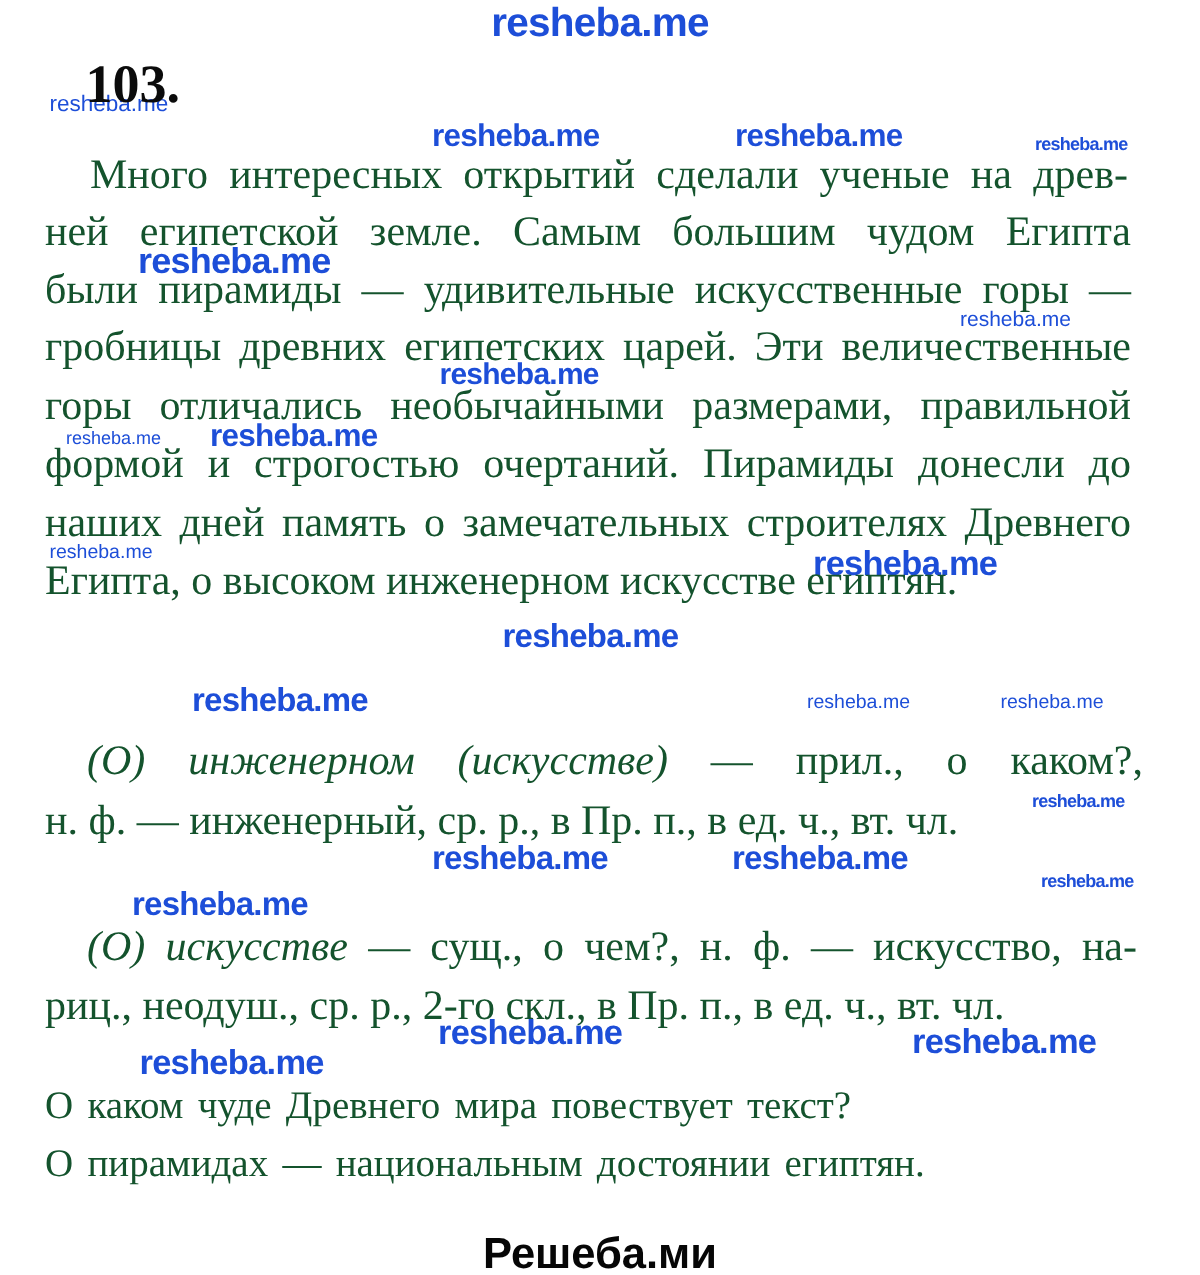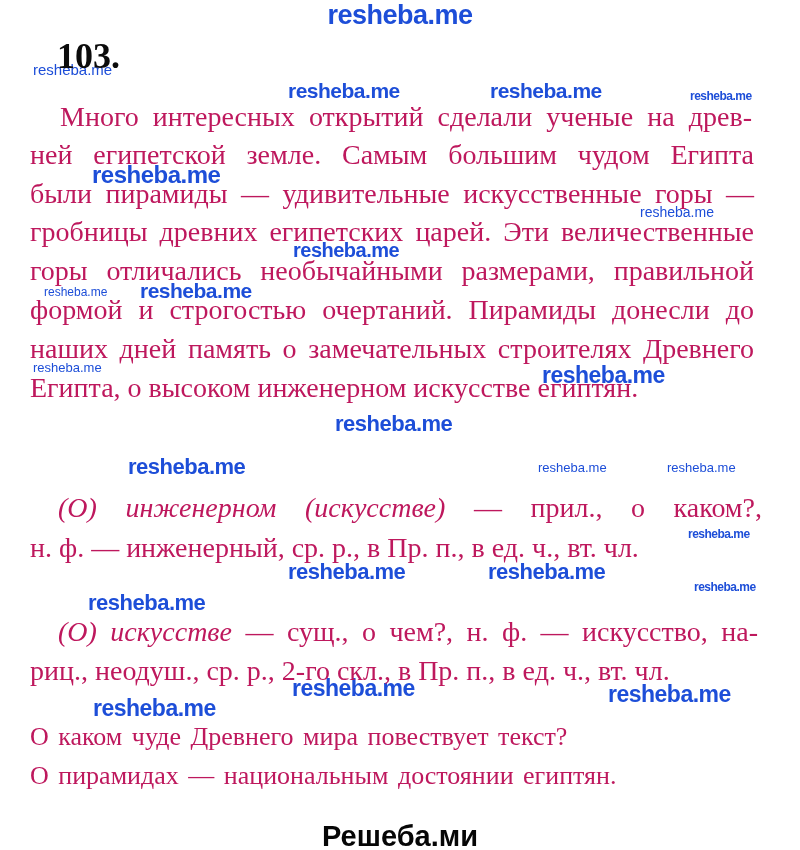"Много интересных открытий сделали ученые" .tl { color: #be185d -> #14532d }
